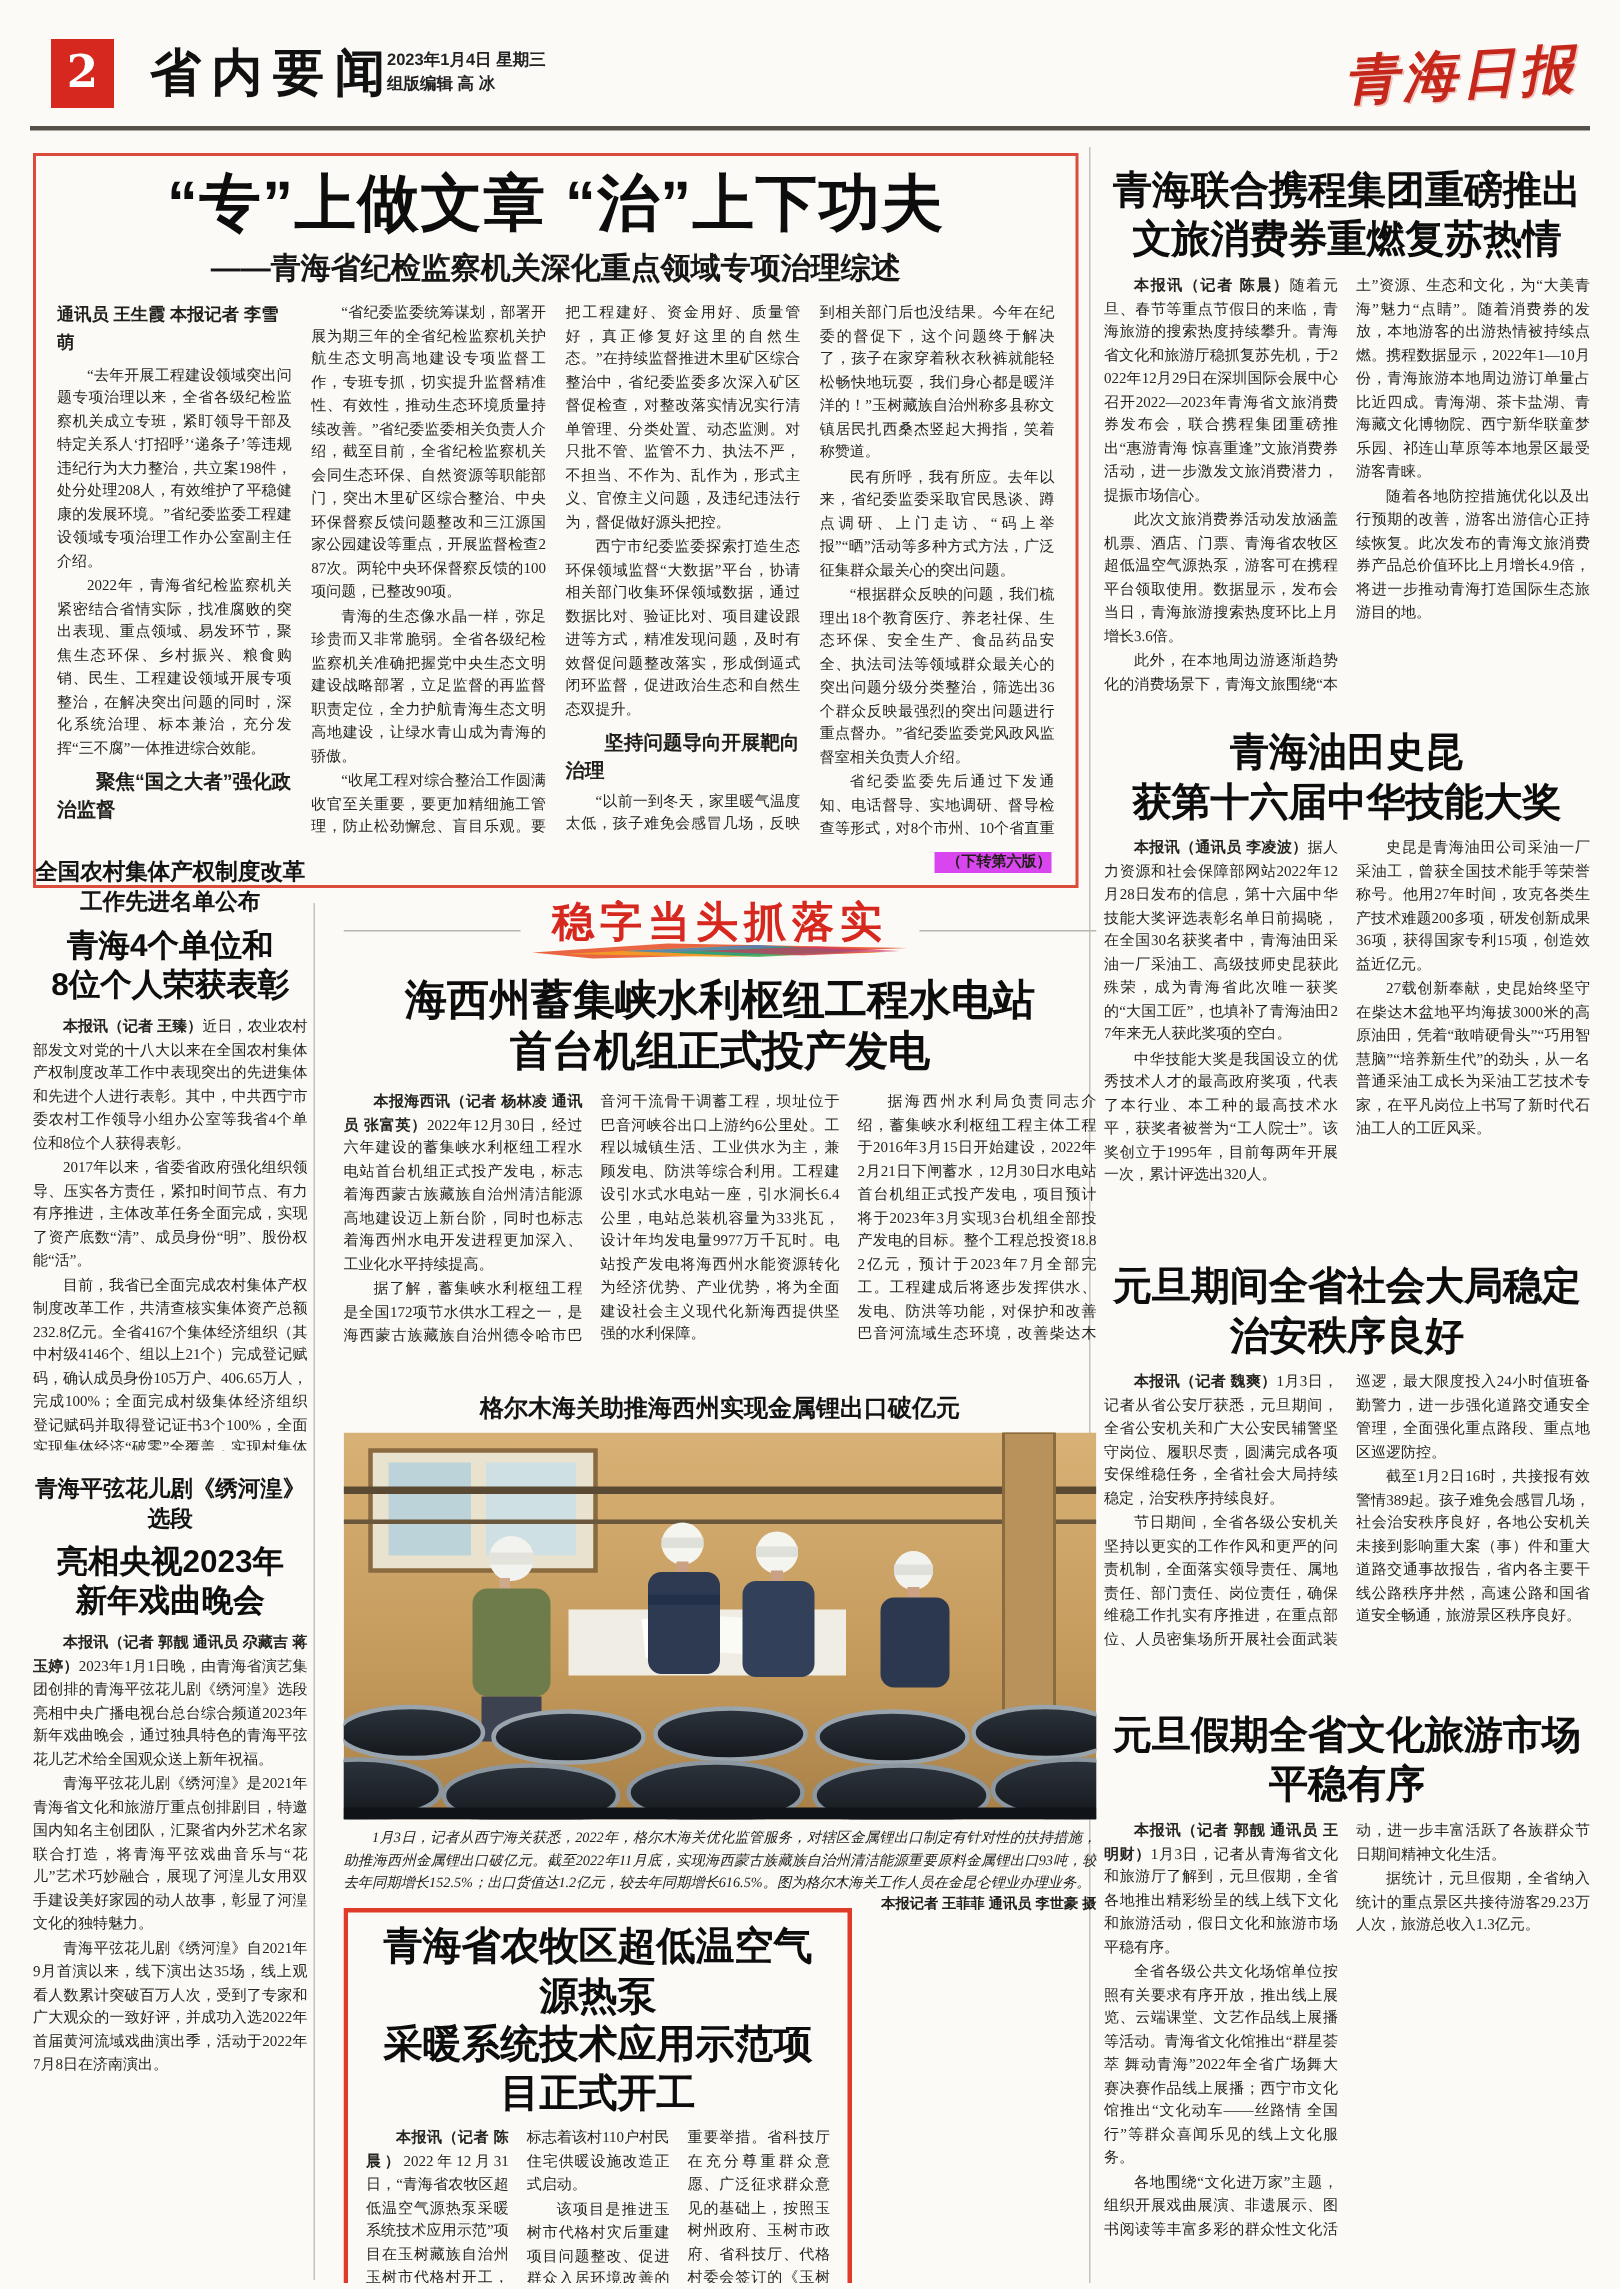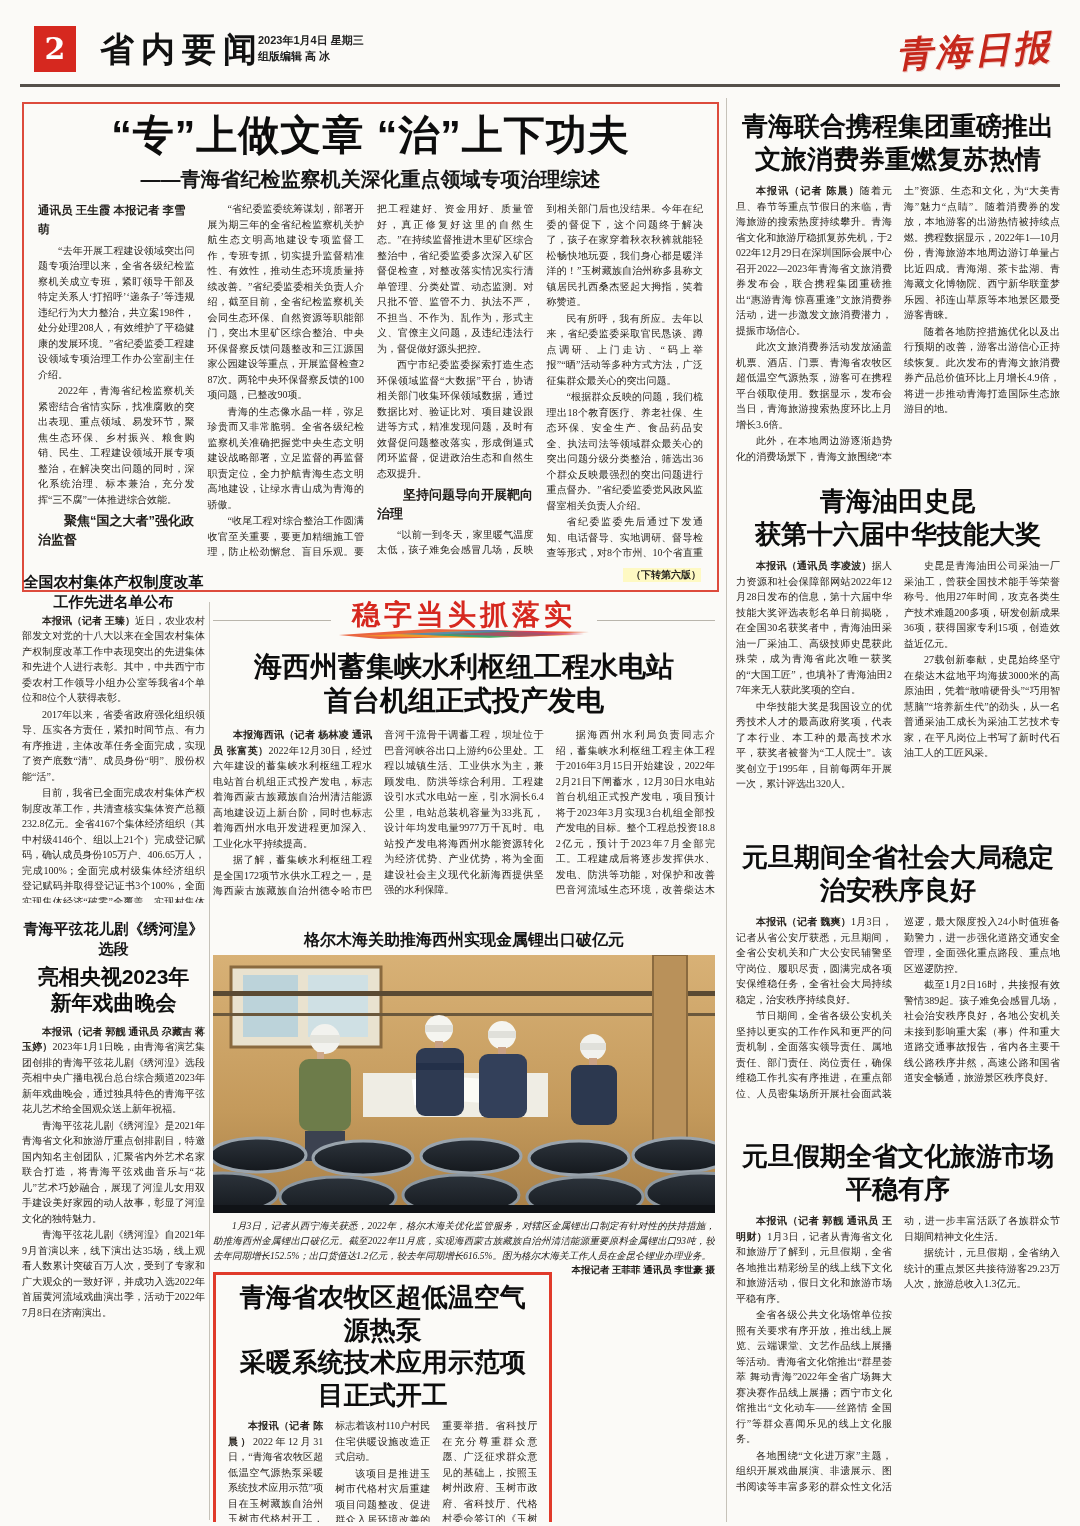"（下转第六版）" .lead-jump { background: #fef9c3 -> #d946ef }
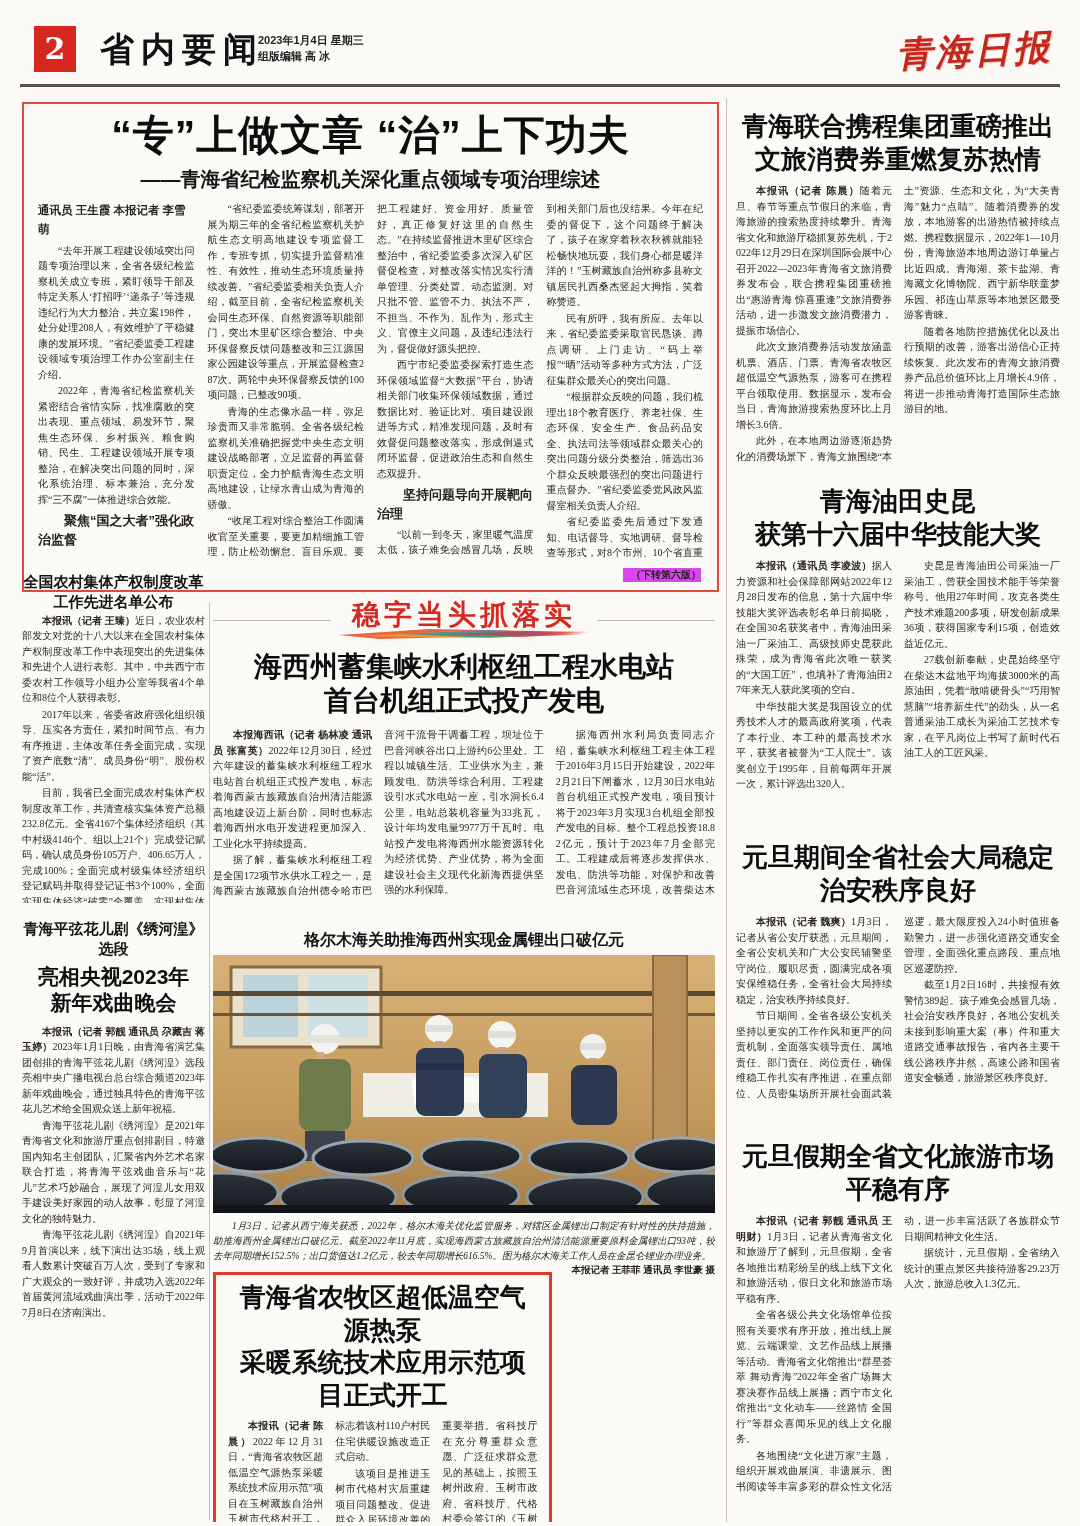"青海4个单位和" div.lhead { html: none -> <div> <div>青海4个单位和</div> <div>8位个人荣获表彰</div> </div> }
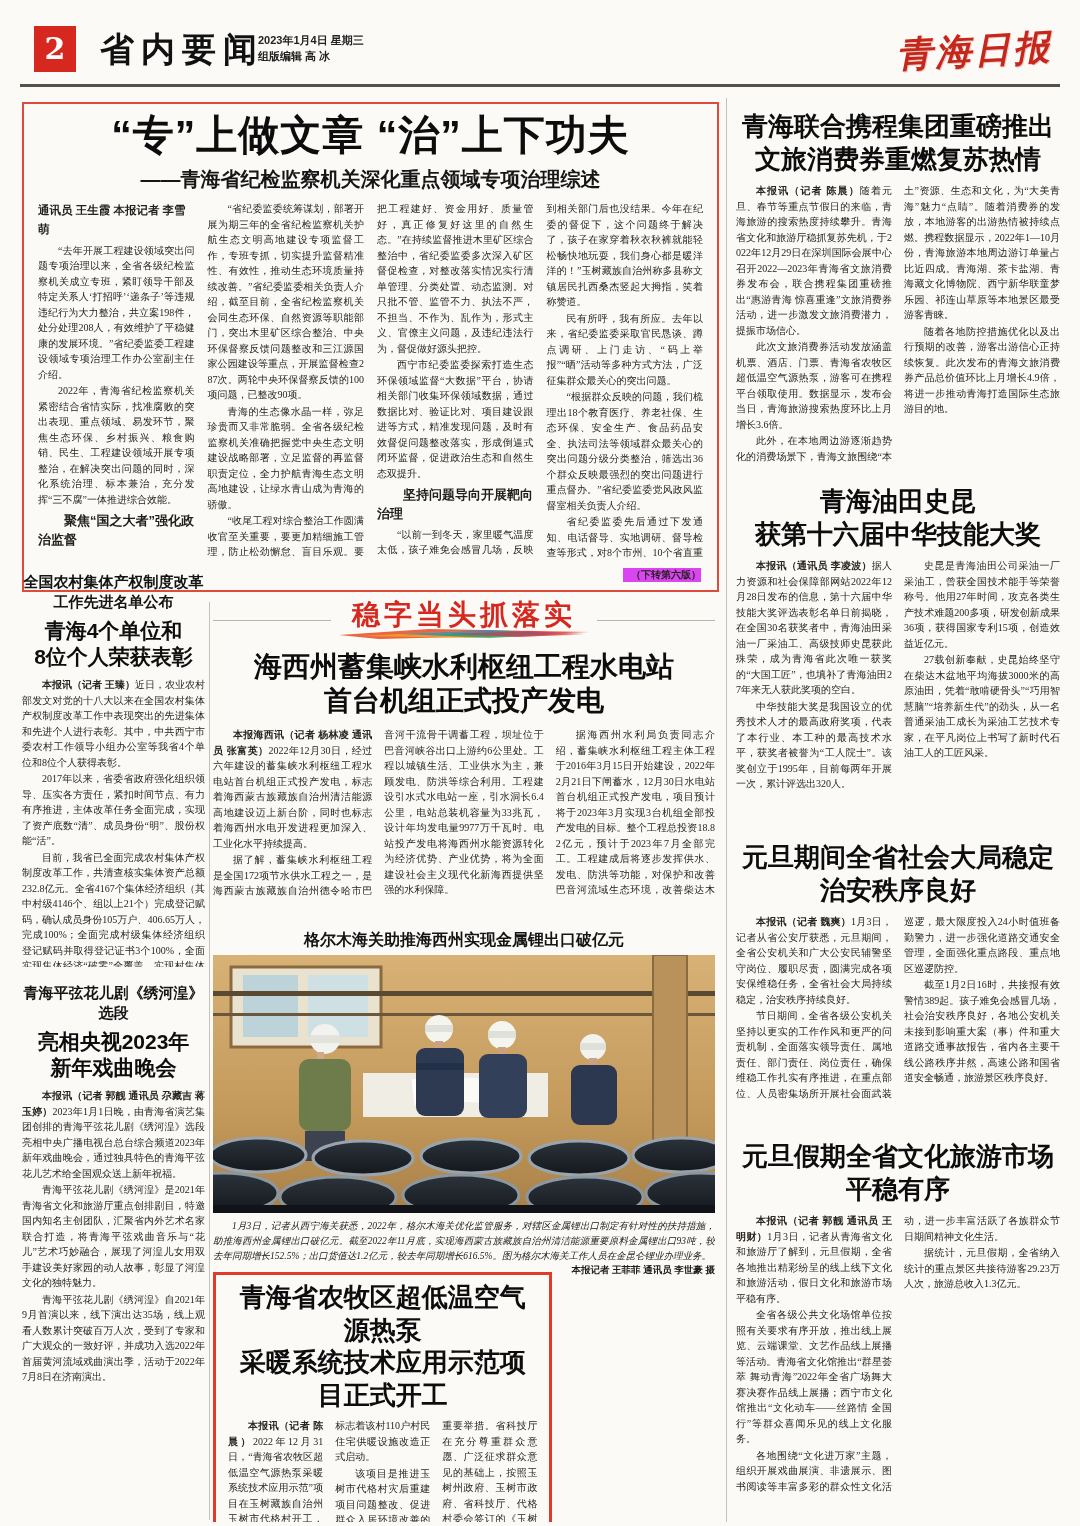"稳字当头抓落实" .middle { left: 213px -> 229px }
